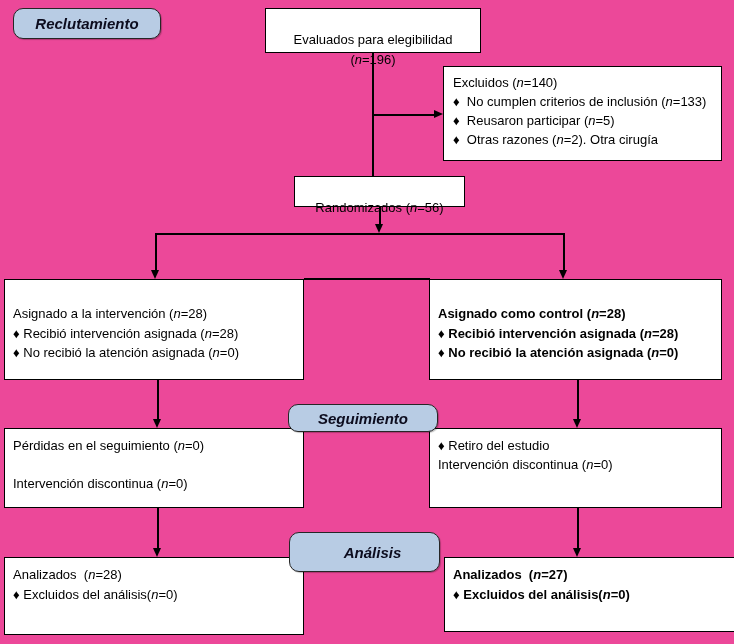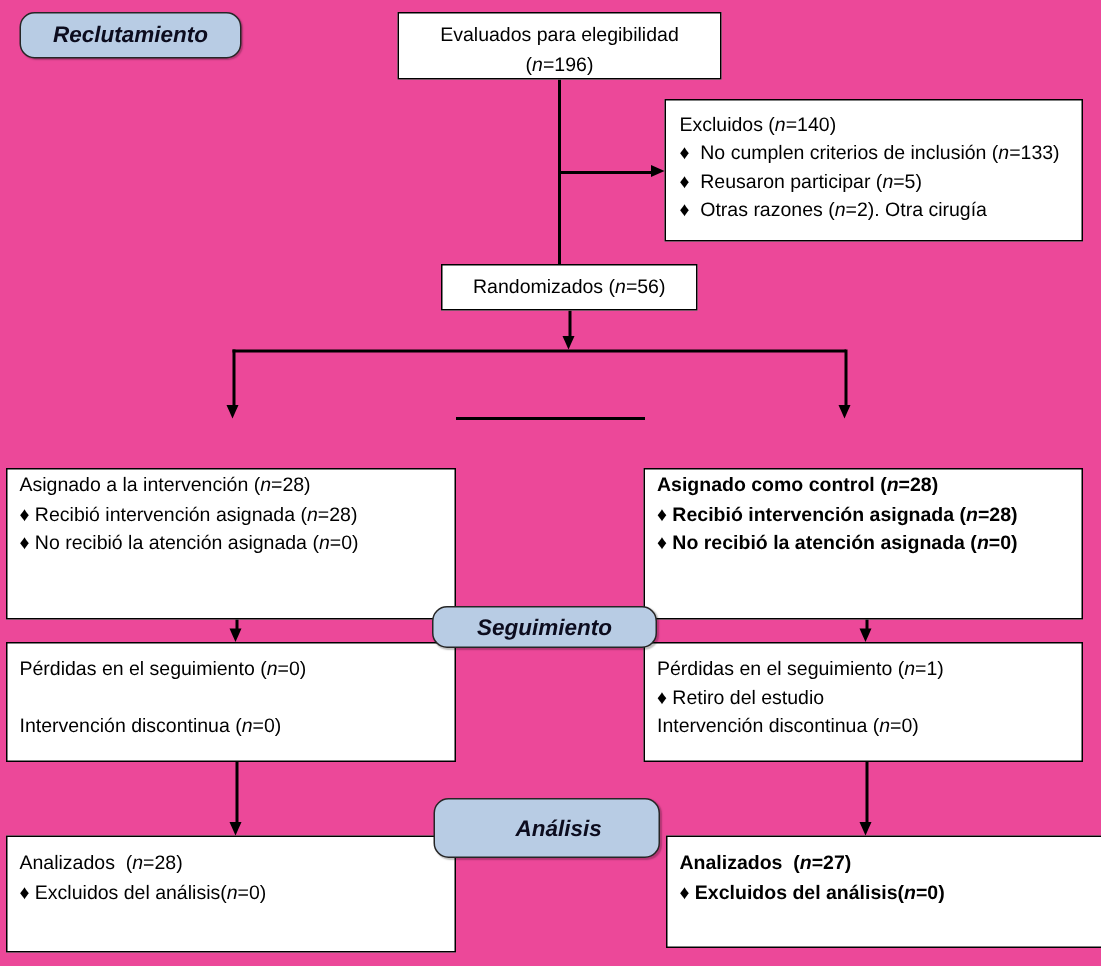"Evaluados para elegibilidad" .pad-a { padding: 4px 4px 0 4px -> 21px 4px 0 4px }
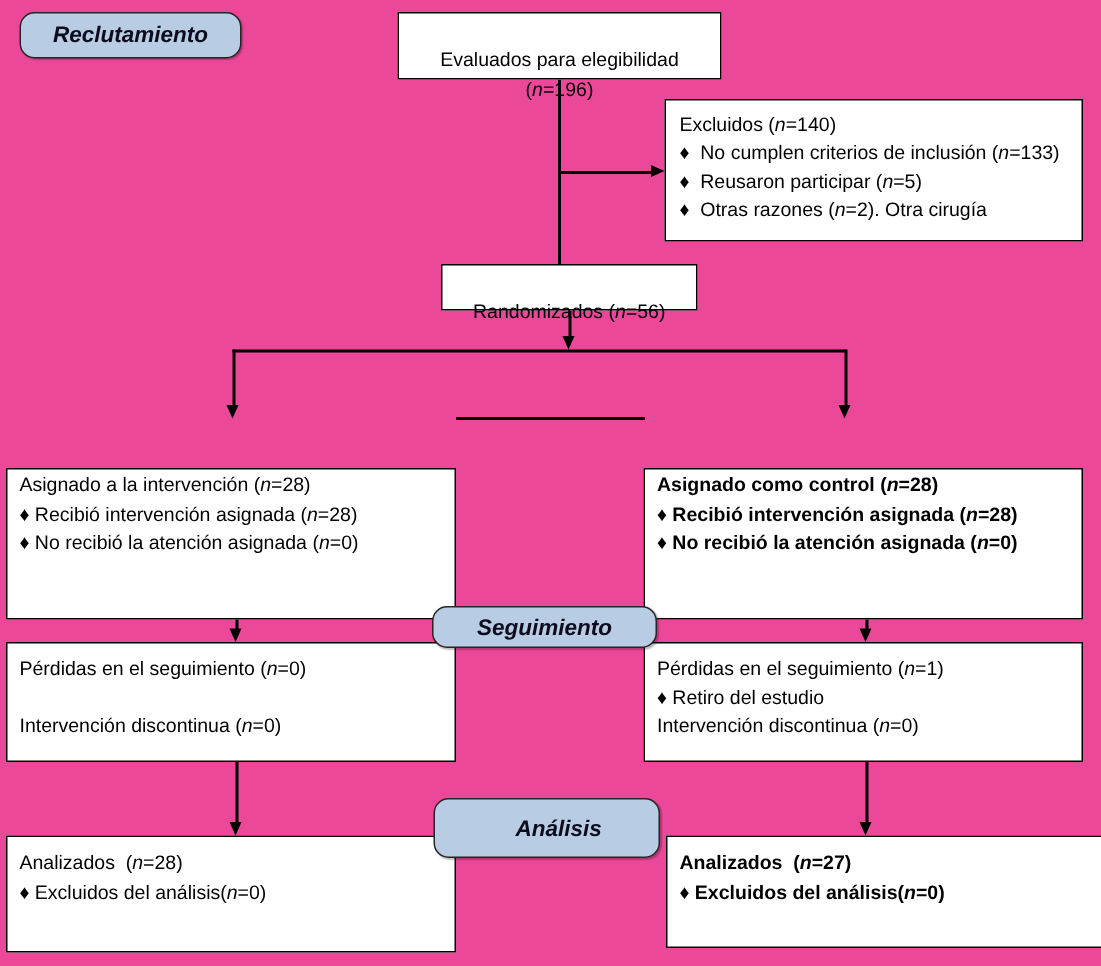"Asignado a la intervención (n=28)" .pad-c { margin-top: 33px -> none; padding: 0 4px 0 8px -> 24px 4px 0 8px }
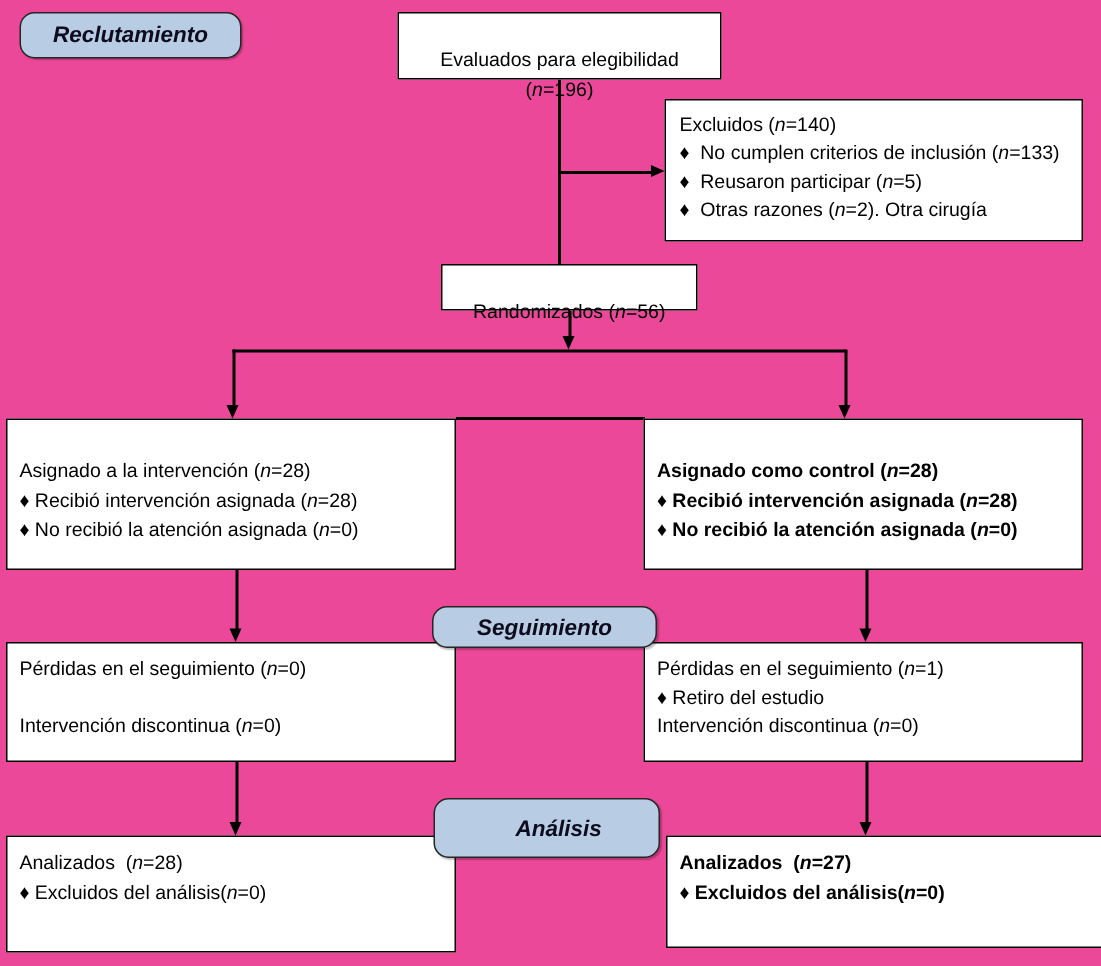"Pérdidas en el seguimiento (n=1)" div.tline { html: <div>Pérdidas en el seguimiento (<span>n</span>=1)</div> -> none }
